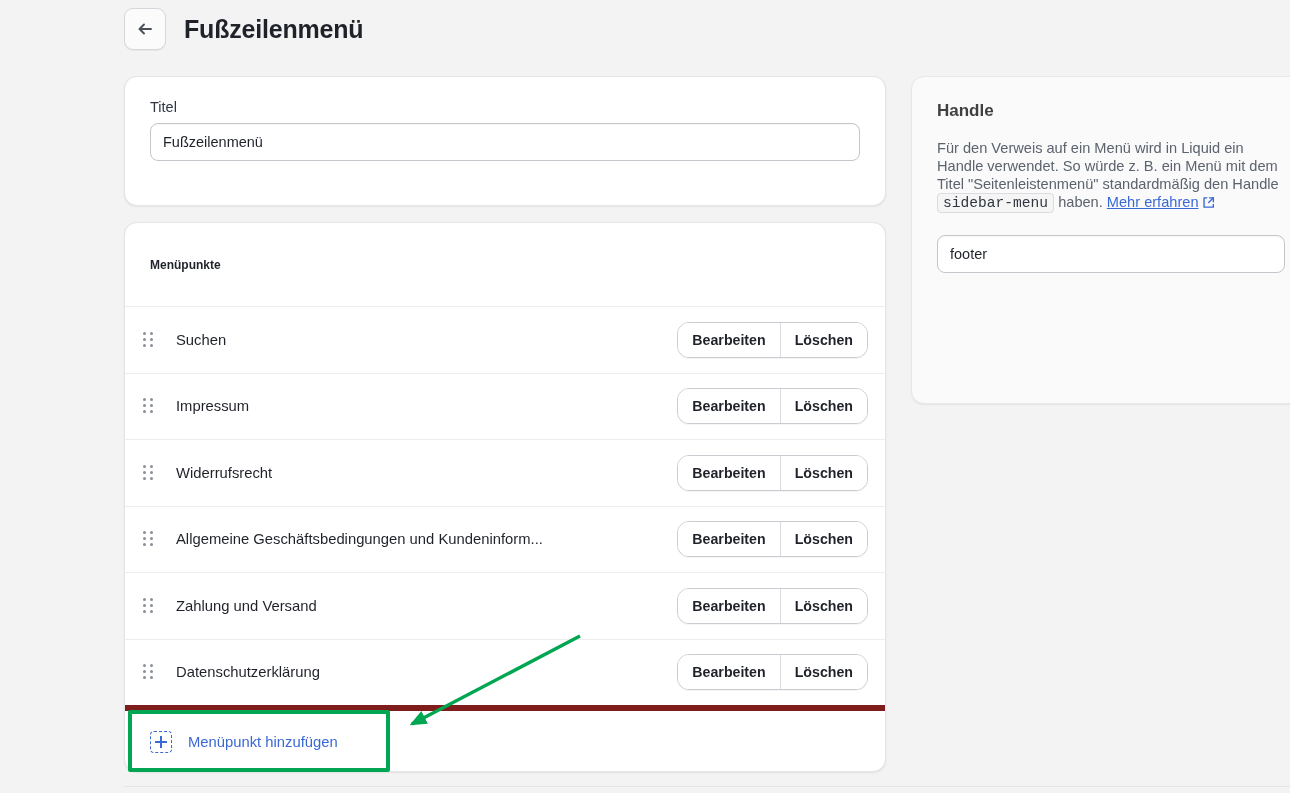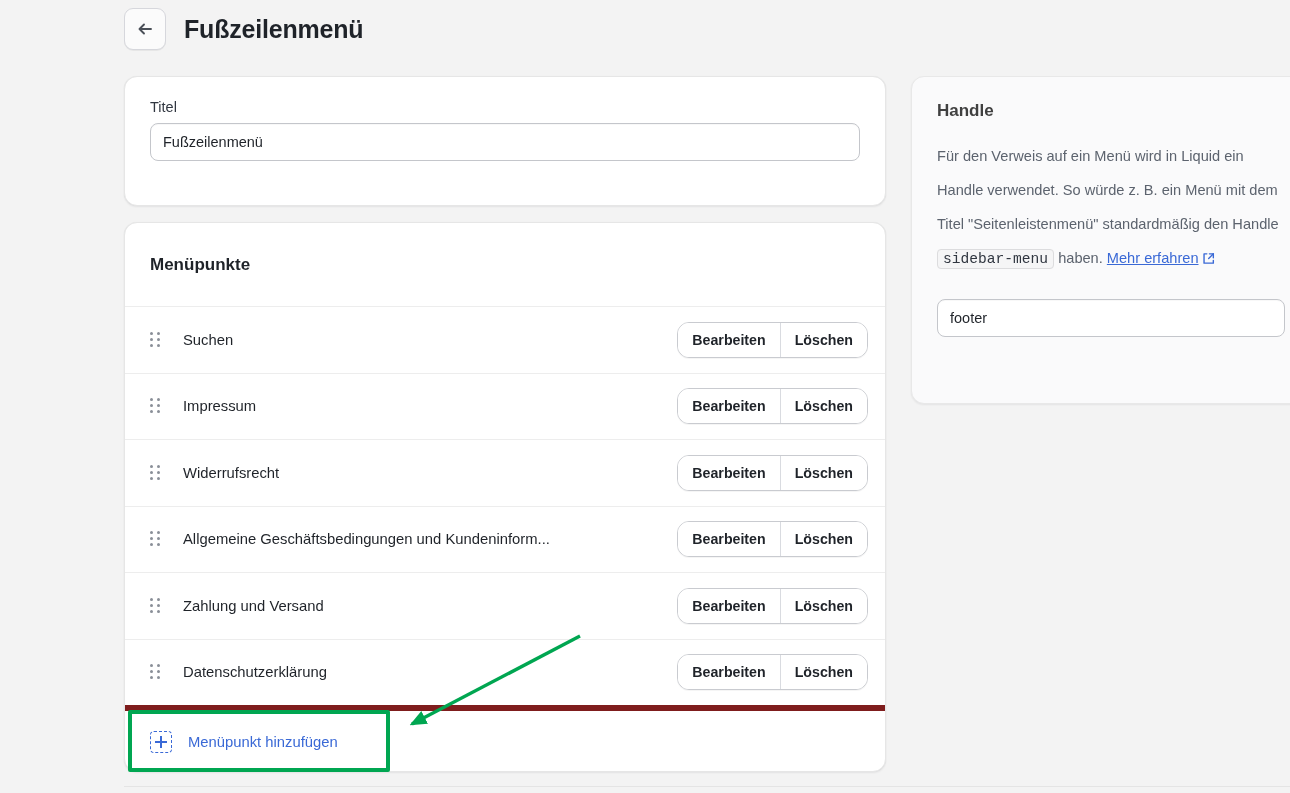"Für den Verweis auf ein" .side-body { line-height: 34px -> 18px }
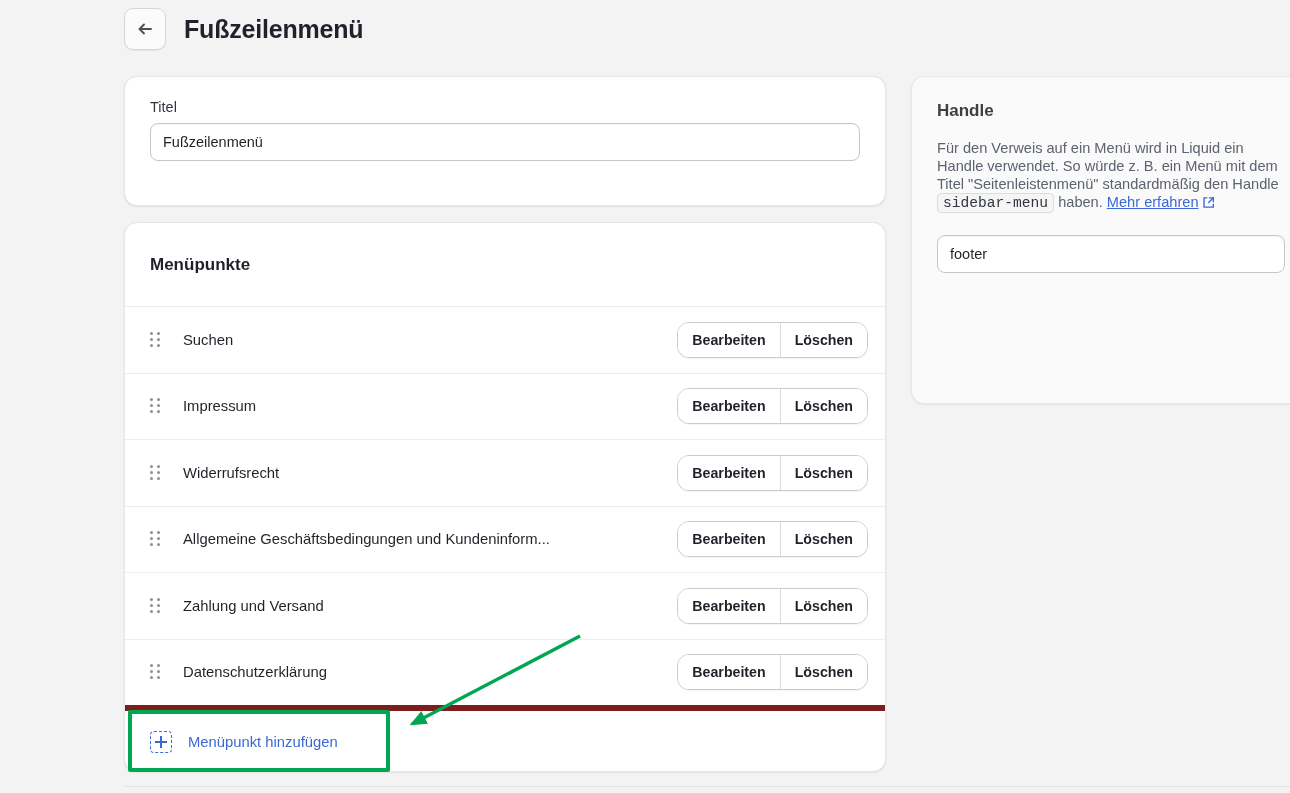"Menüpunkte" .items-head { font-size: 17px -> 12px }
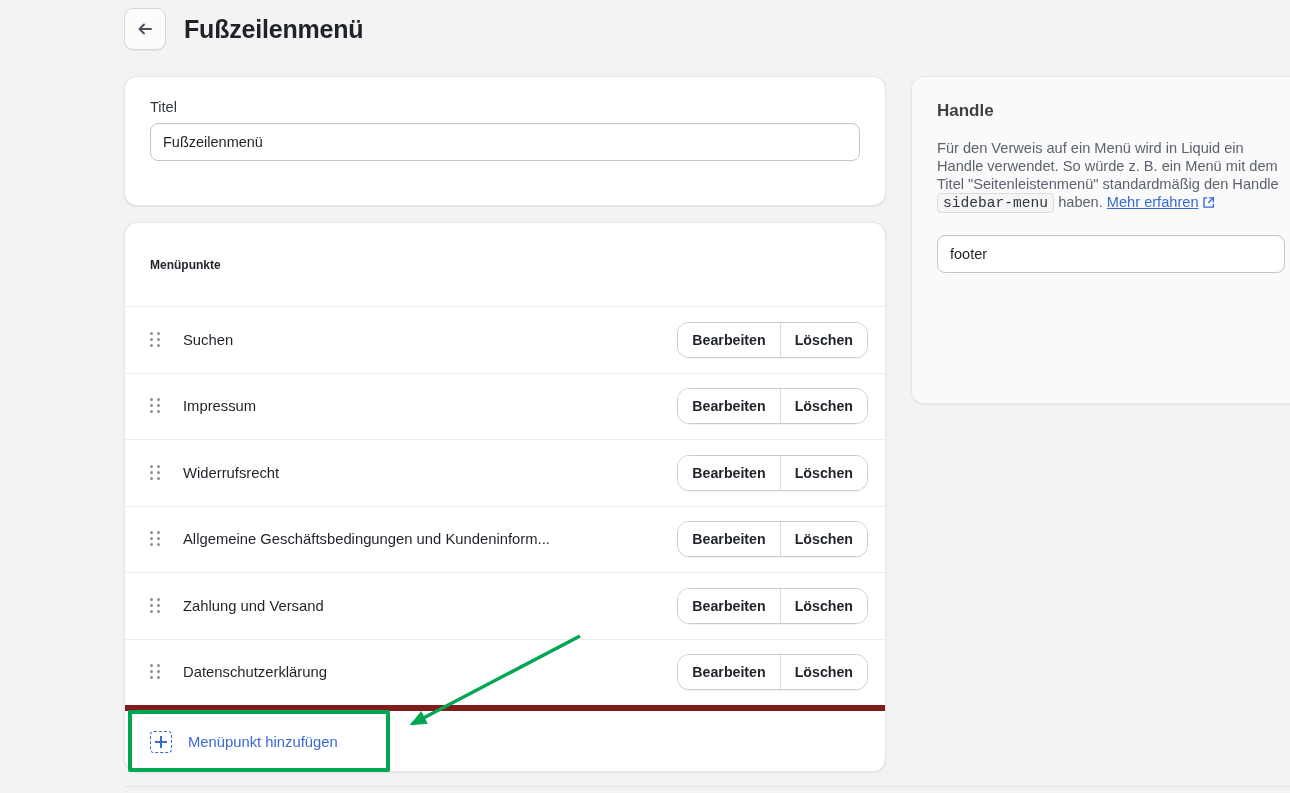"Suchen" .item-row { padding: 0 17px 0 25px -> 0 17px 0 18px }
